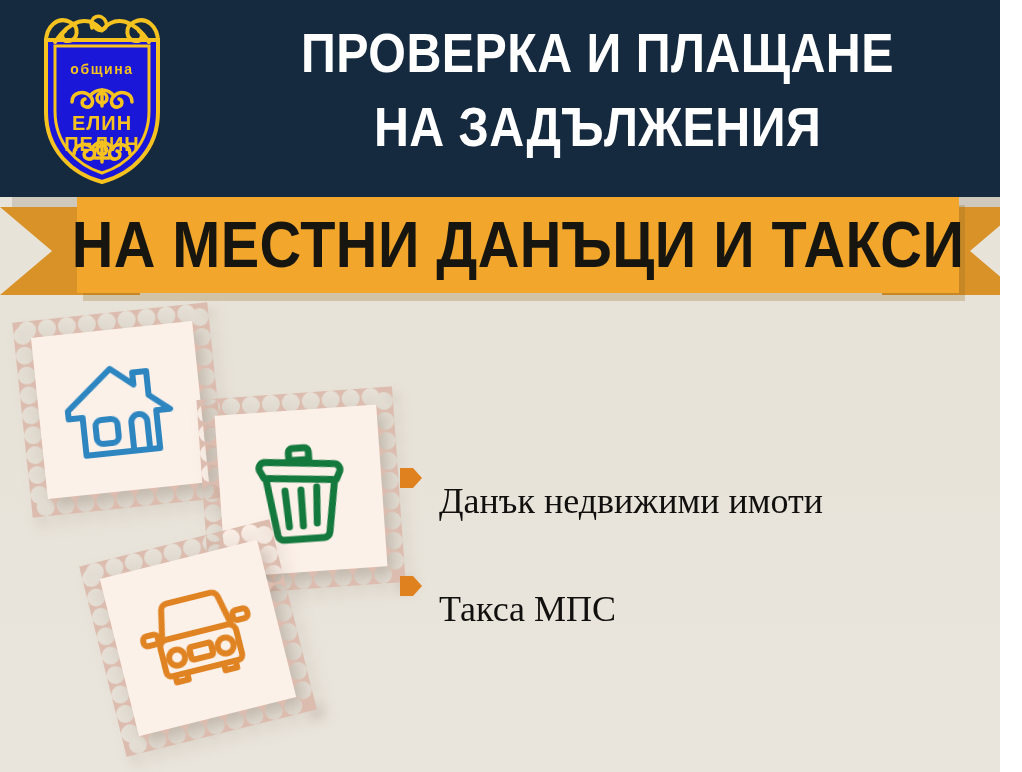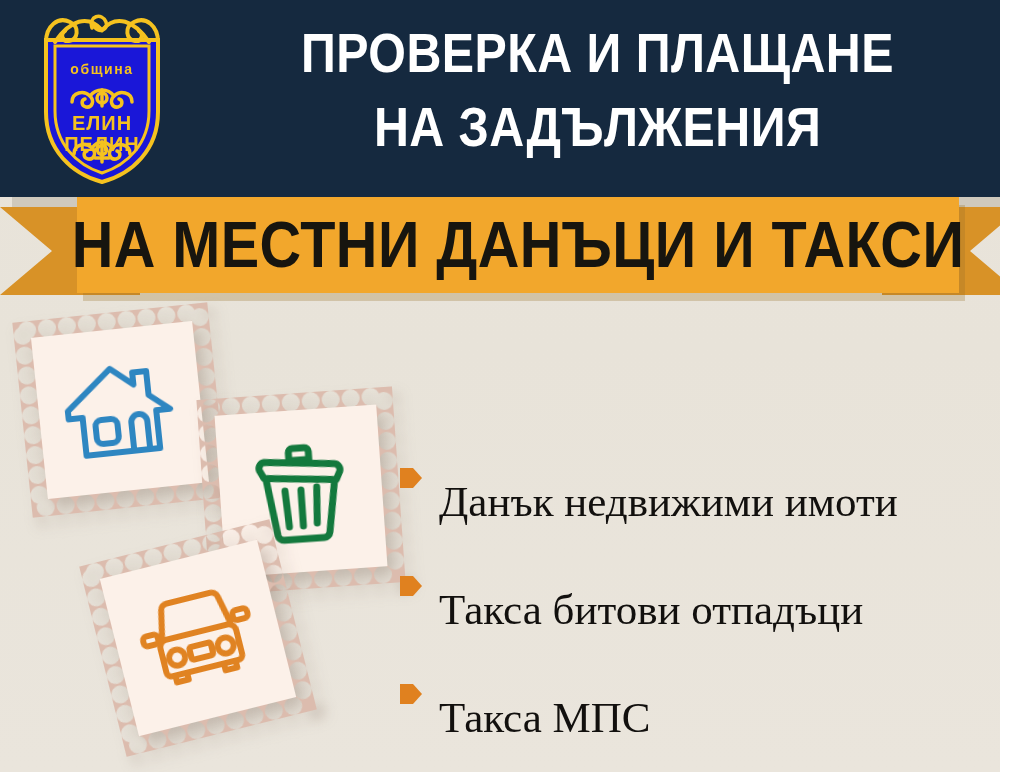"Данък недвижими имоти" .bullet-label { font-size: 43px -> 36px }
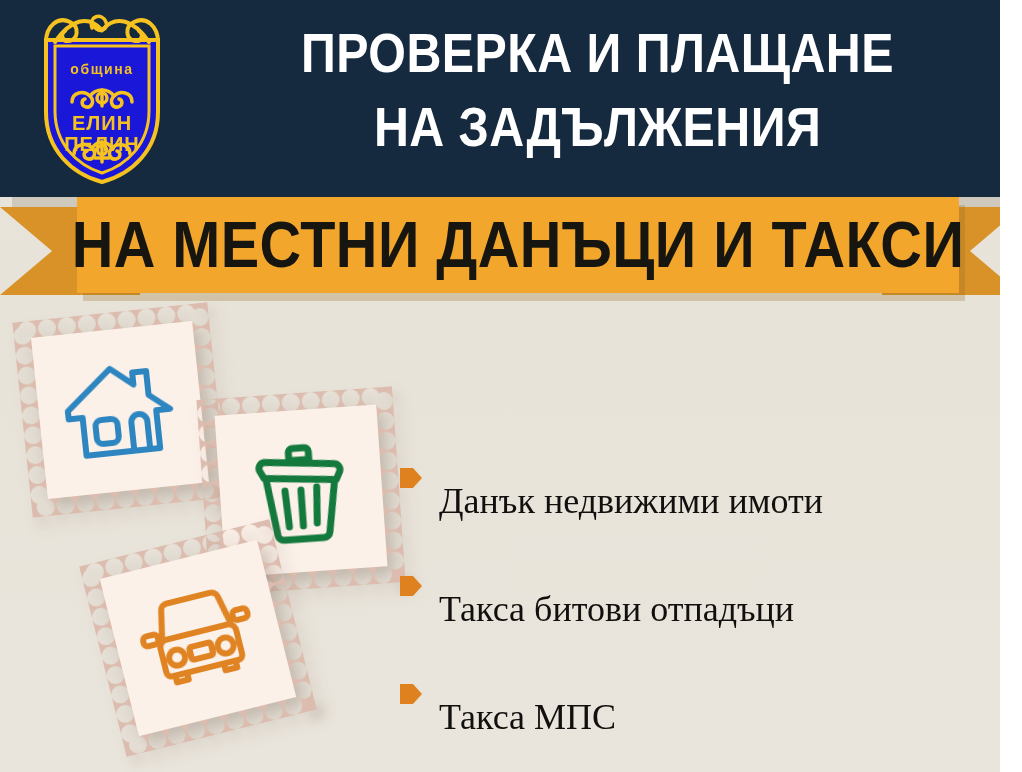"Такса битови отпадъци" div.bullet-row { html: <div> <span> <svg> <path></path> </svg> </span> <span>Такса битови отпадъци</span> </div> -> none }
